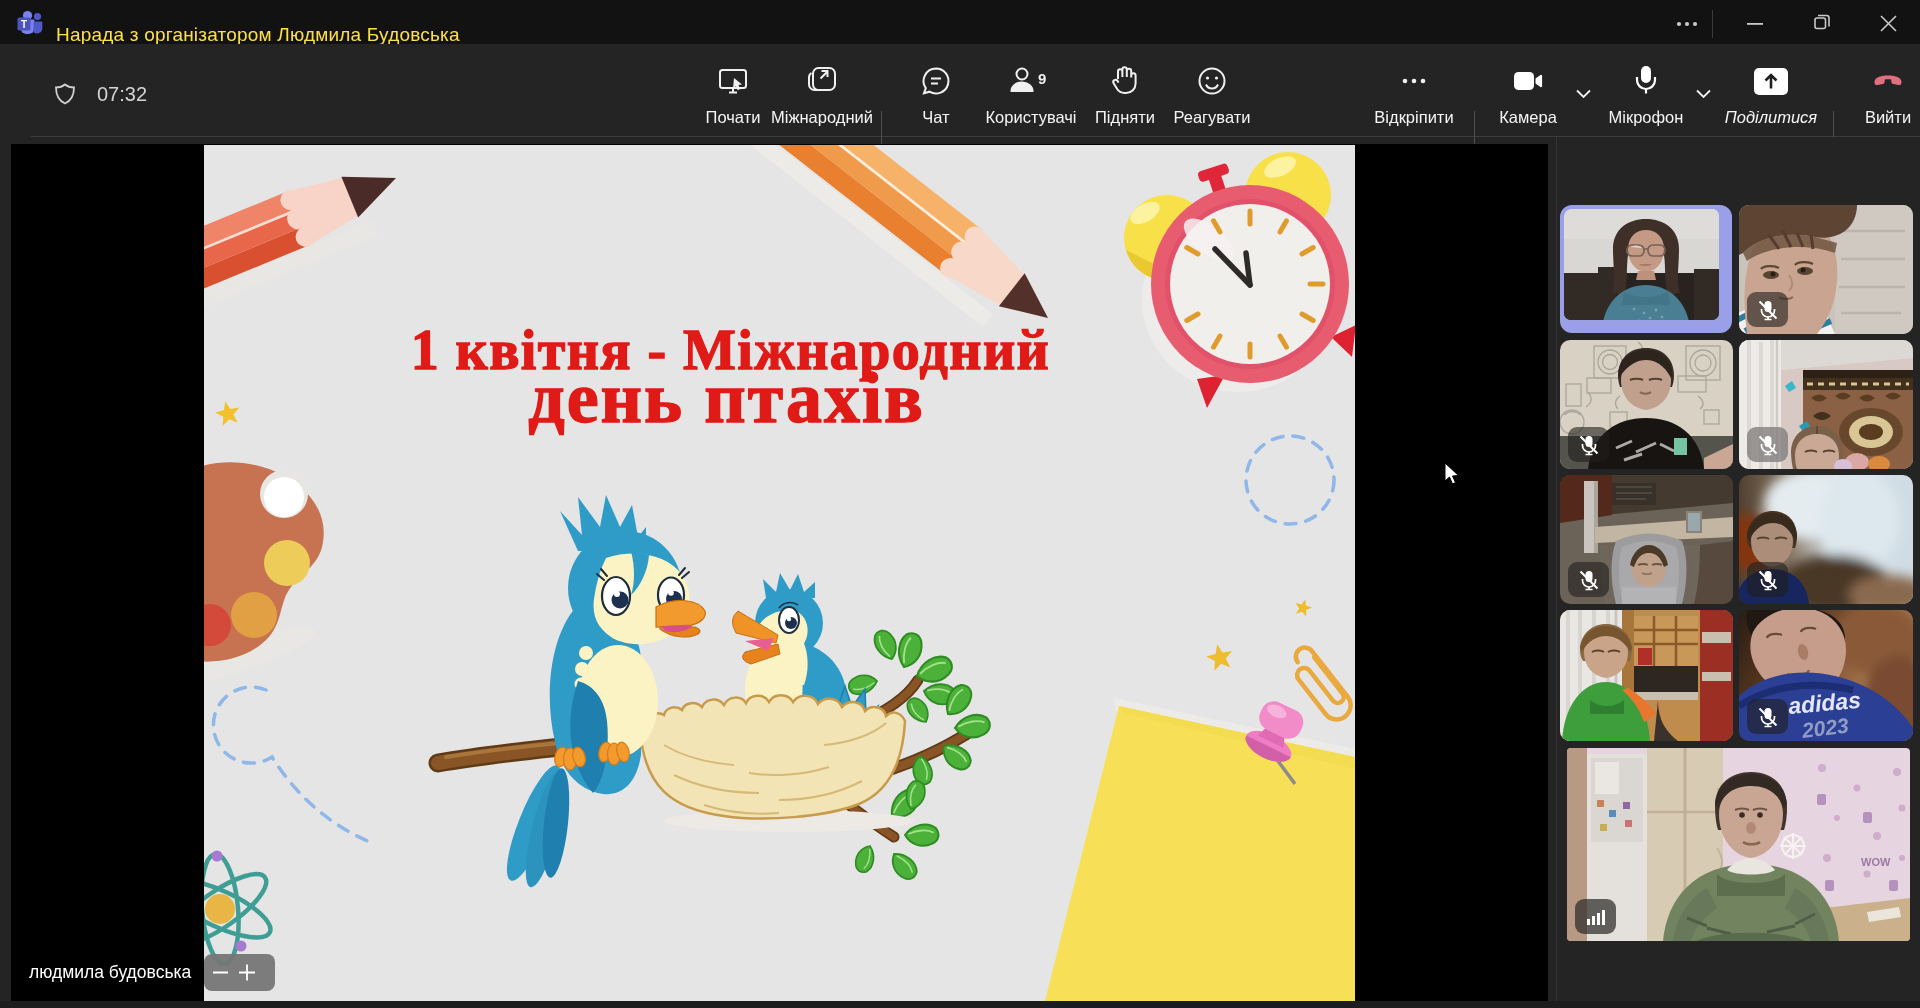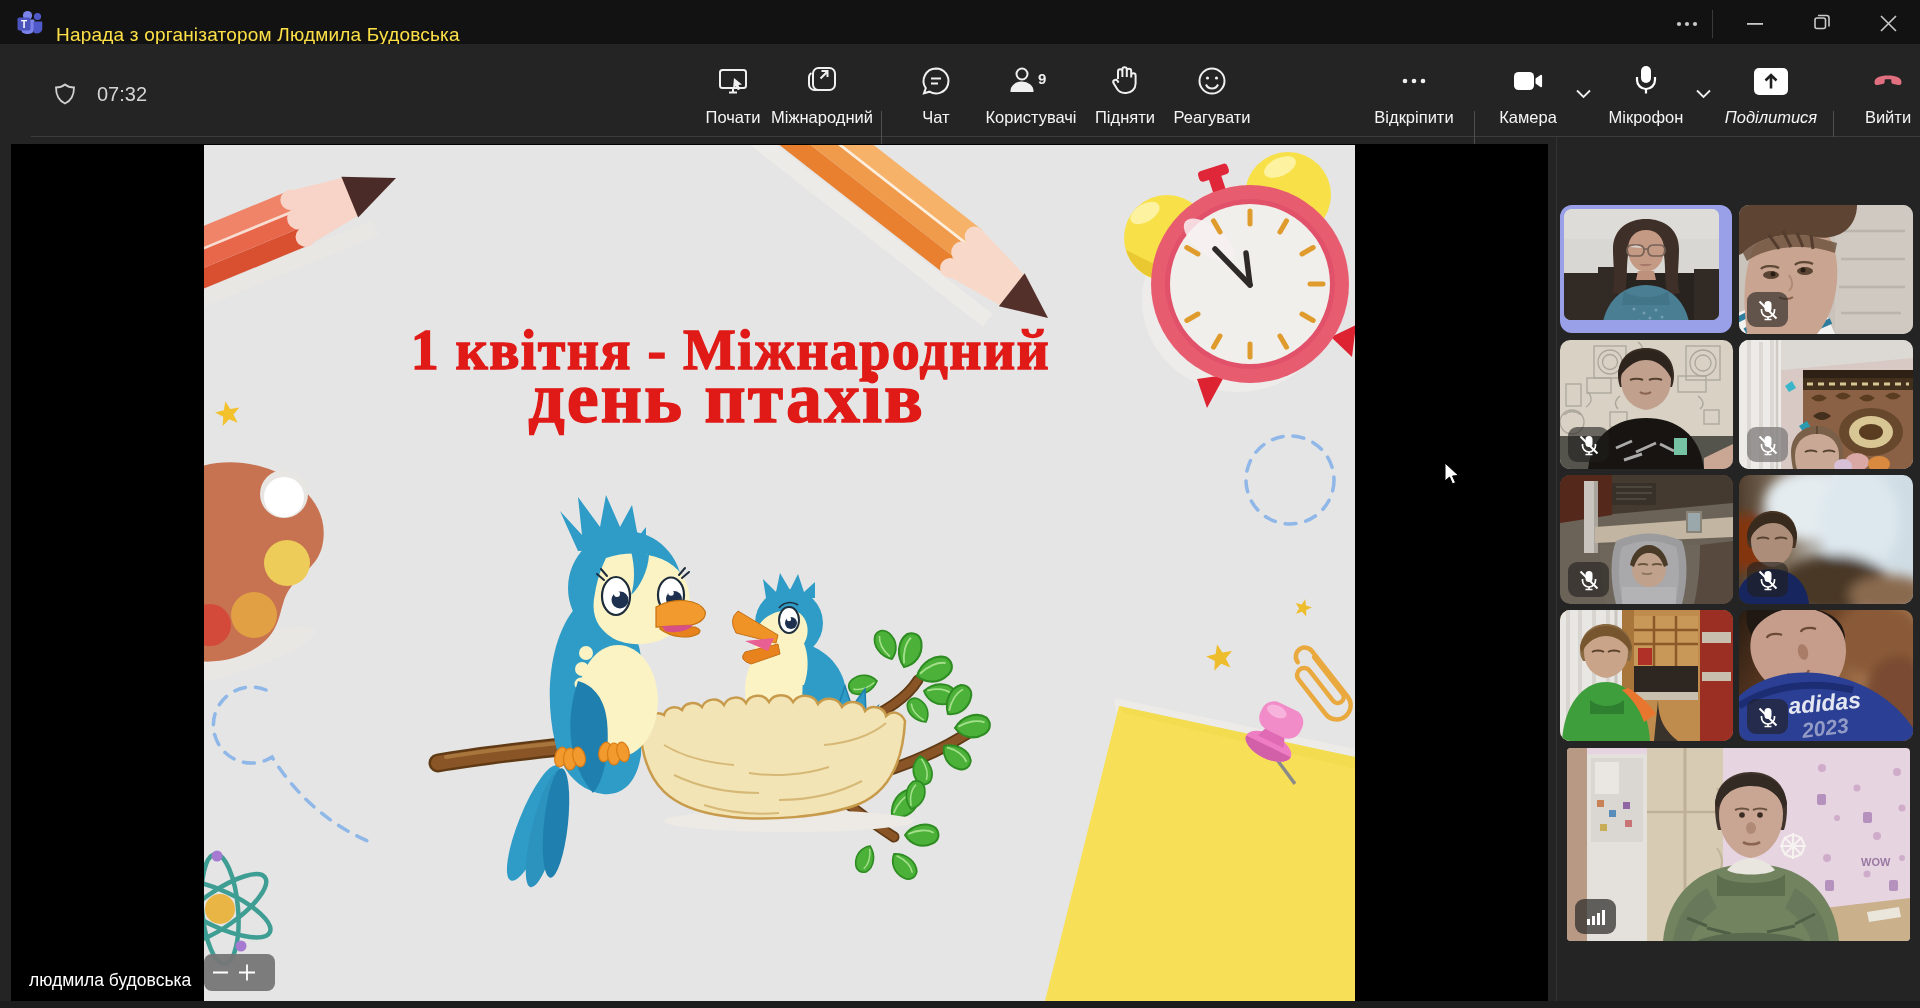"людмила будовська" #nametag { margin-top: 8px -> none }
